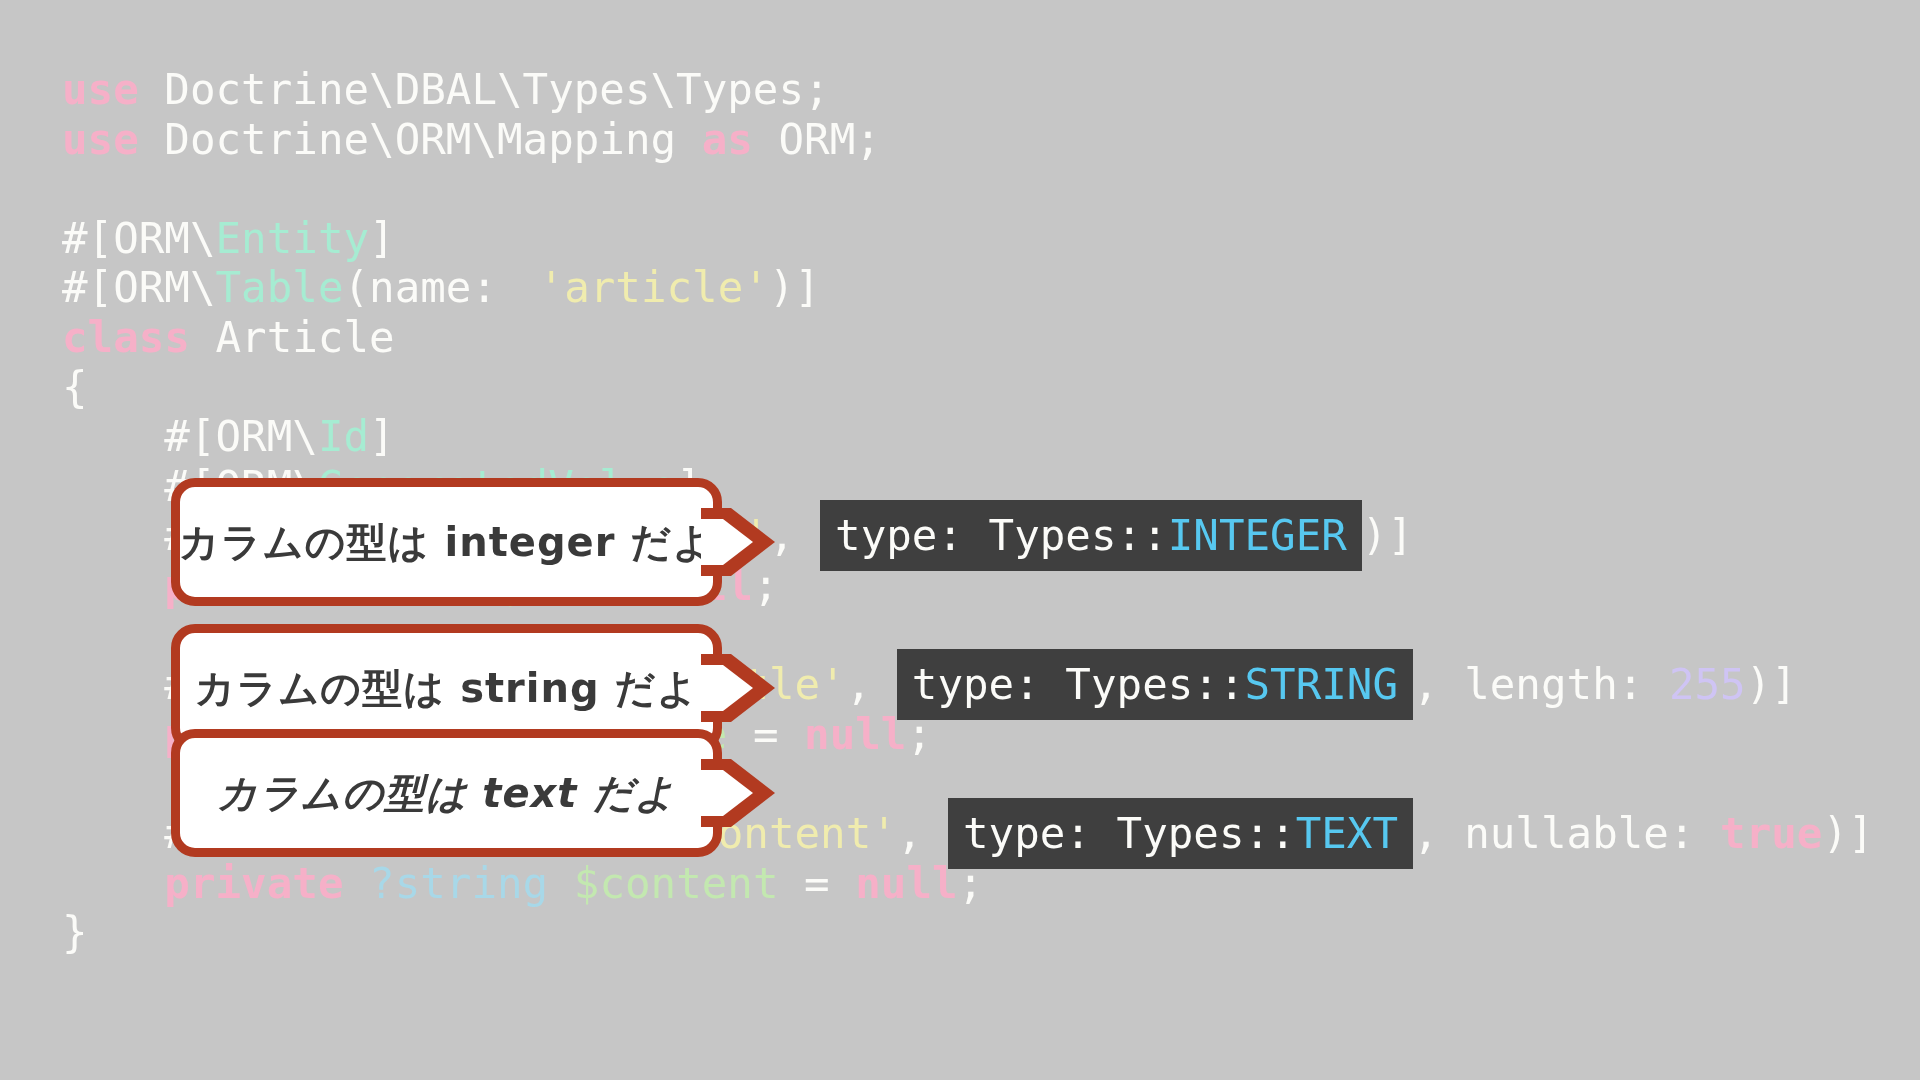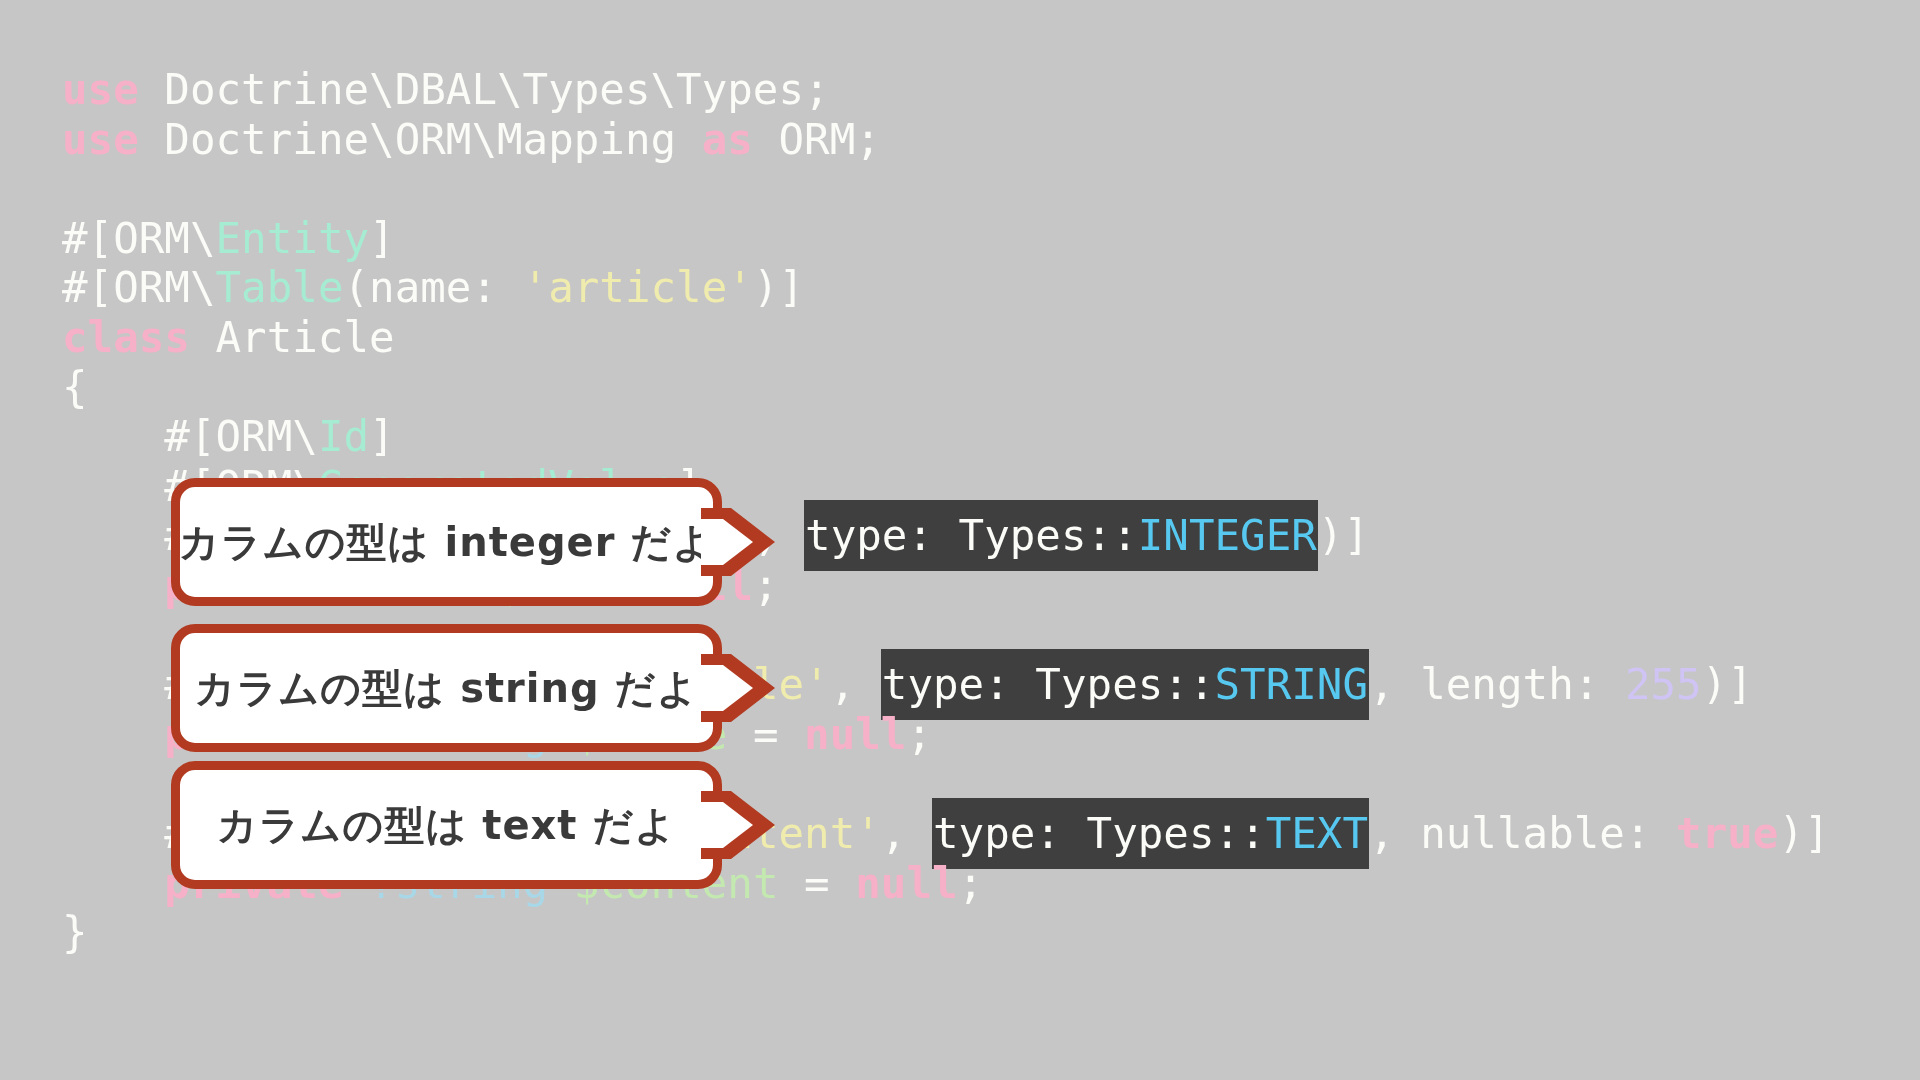"'article'" .str { margin-left: none -> 16px }
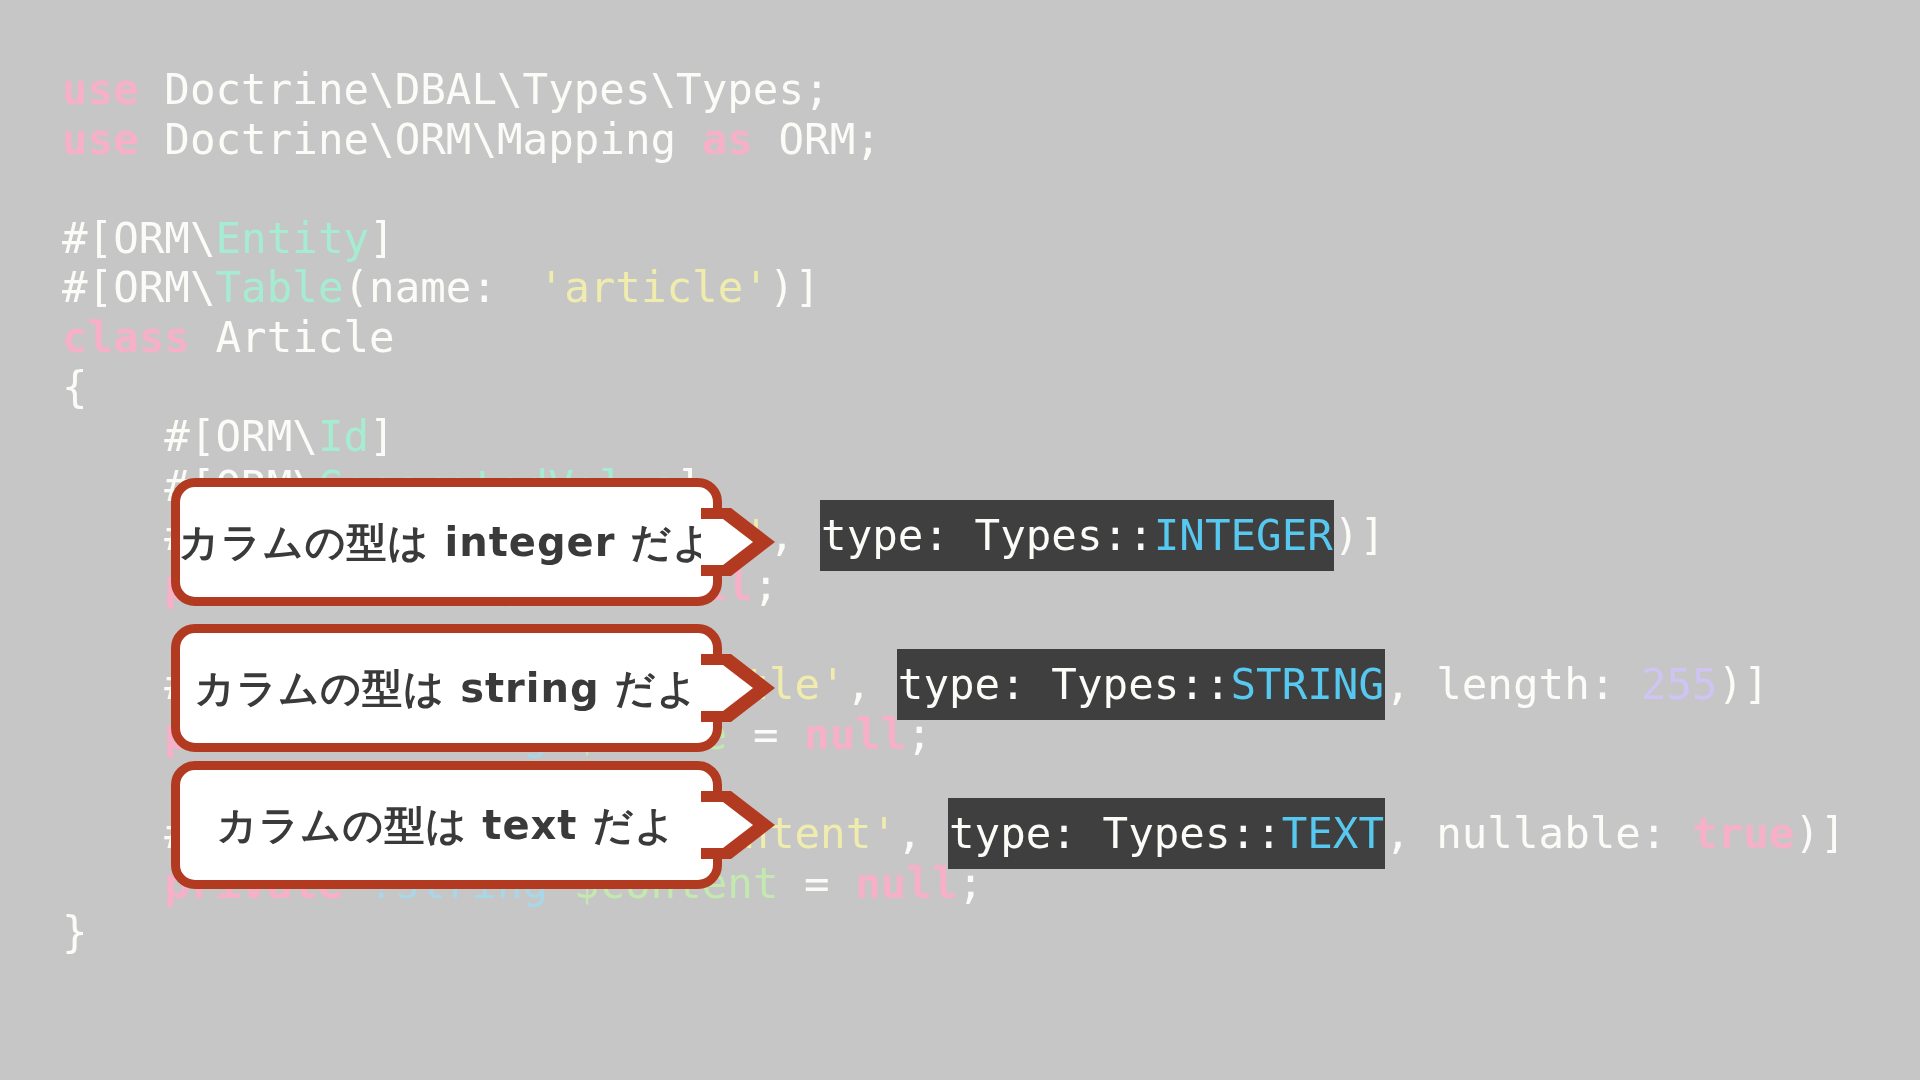"type: Types::INTEGER" .hl { padding: 11px 1px -> 11px 15px }
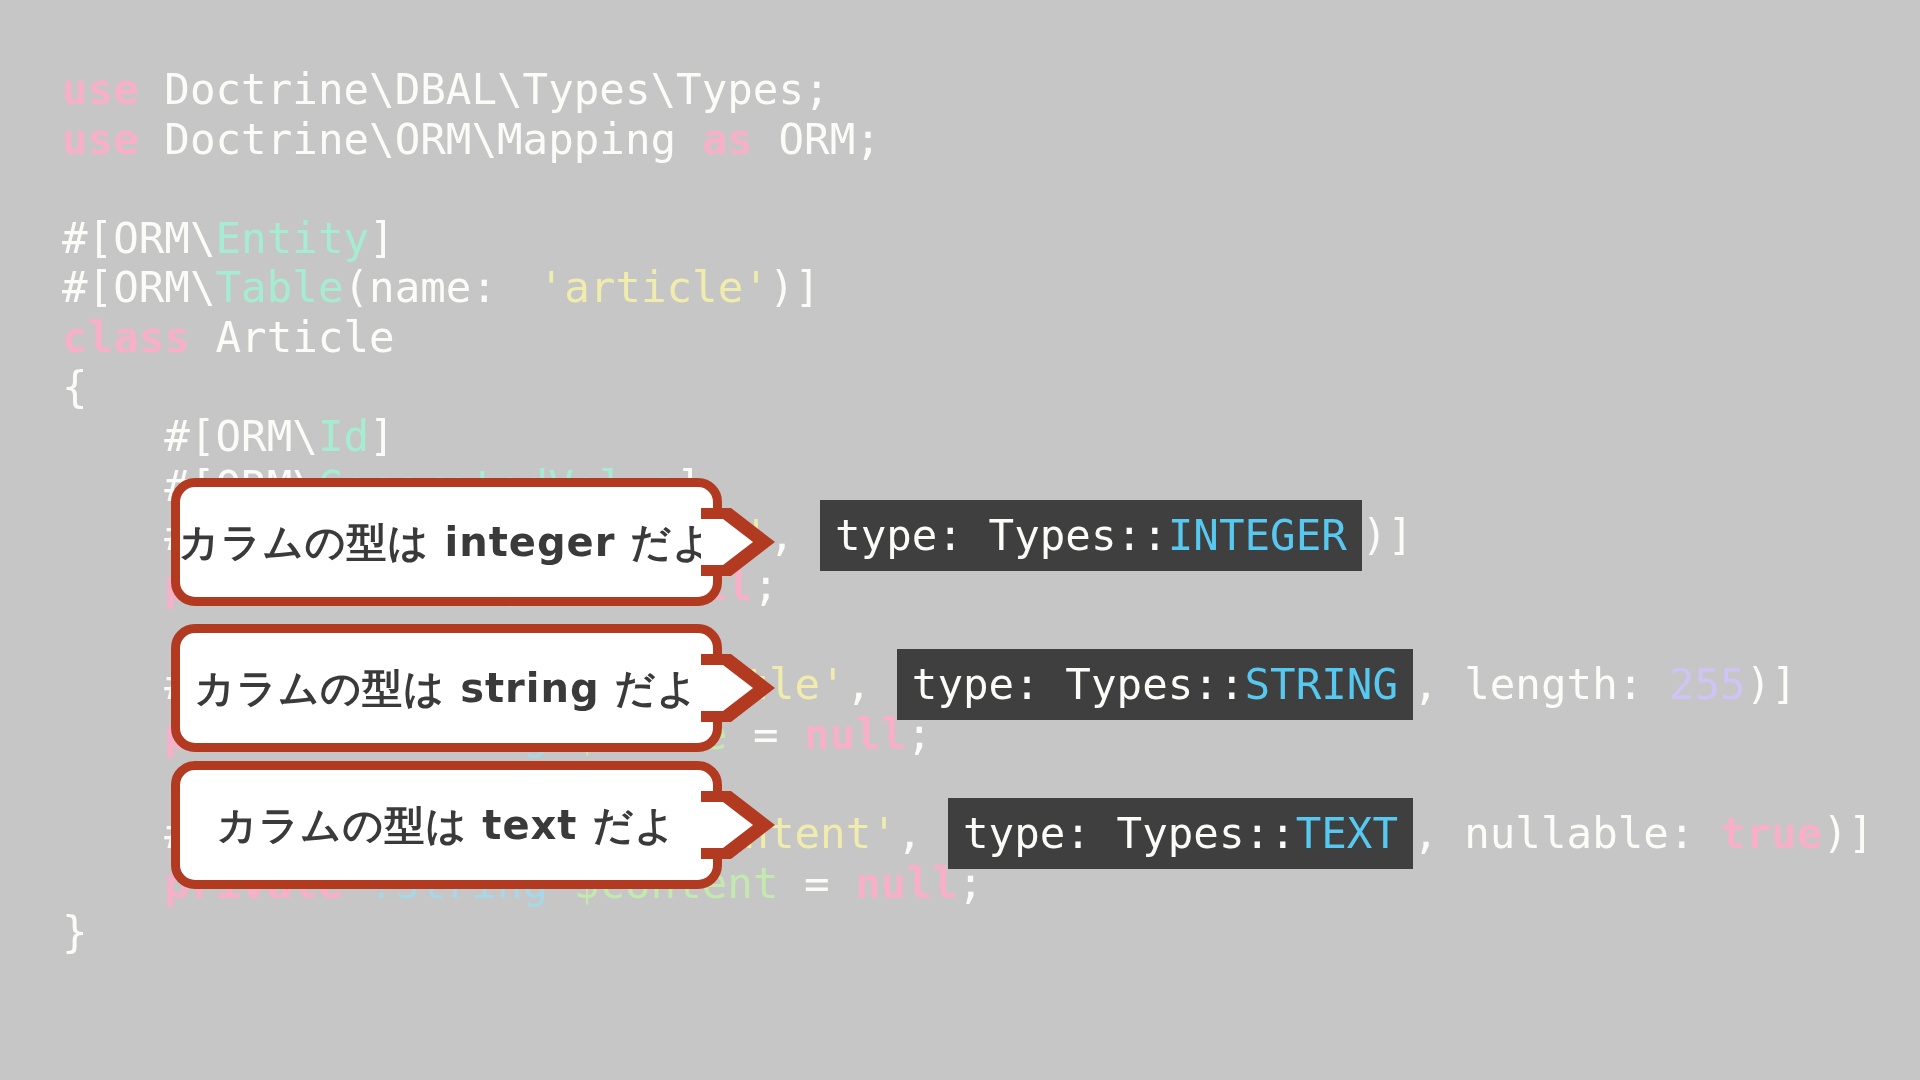"カラムの型は text だよ" .callout-3 { font-style: none -> italic; top: 761px -> 729px }
